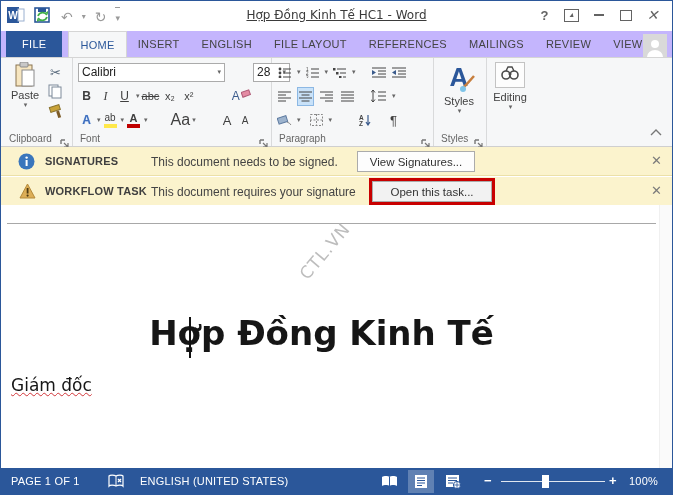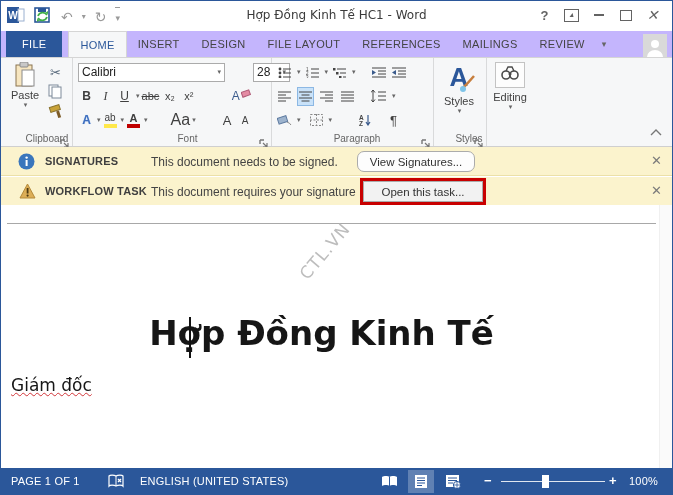"Hợp Đồng Kinh Tế HC1" .title-text { text-decoration: none -> underline }
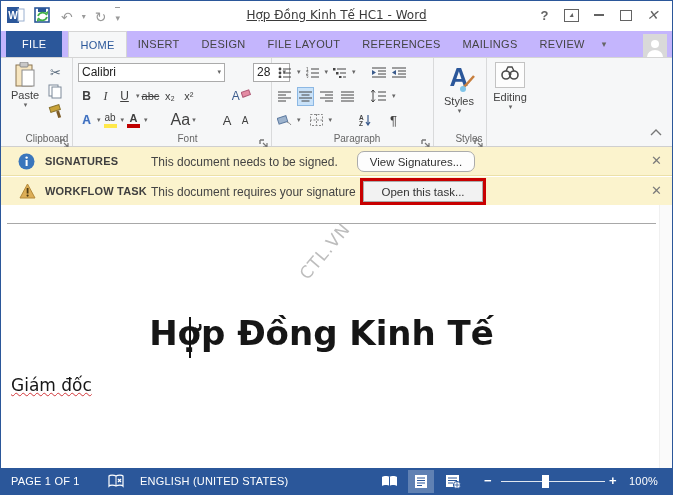"DESIGN" div.tab { text: DESIGN -> ENGLISH }
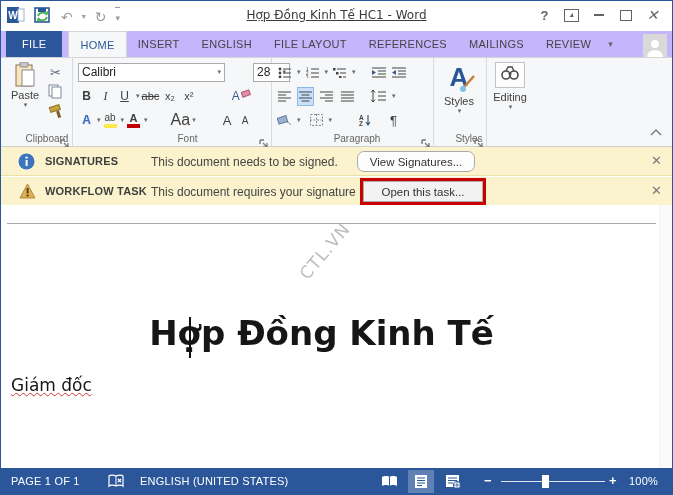"VIEW" div.tab { html: none -> <div>VIEW</div> }
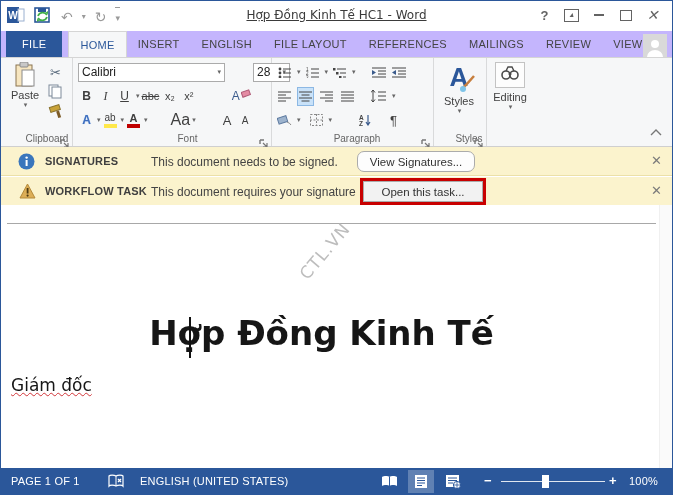"Clipboard" .grouplabel { left: 16px -> 8px; text-align: center -> none }
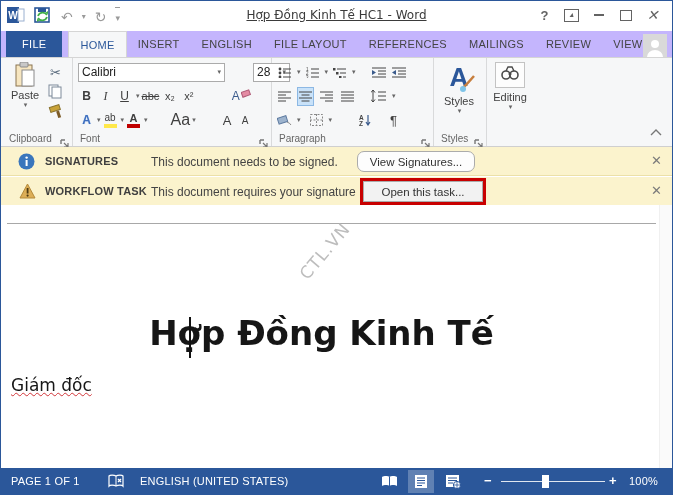"View Signatures..." div.msgbtn { border-radius: 7px -> none }
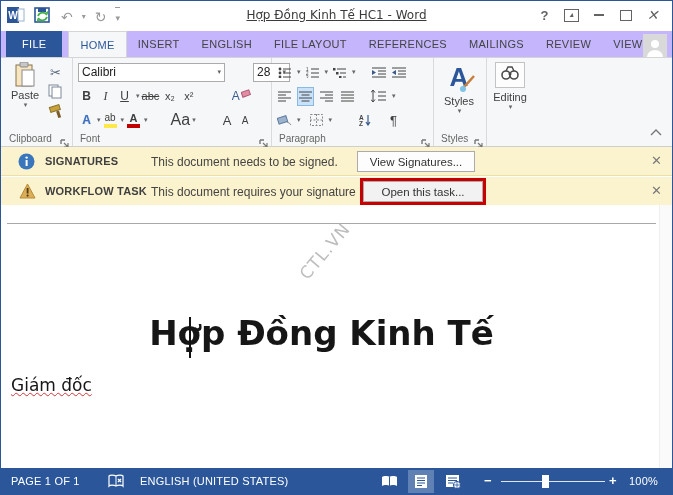"Open this task..." .redbox { left: 359px -> 368px }
